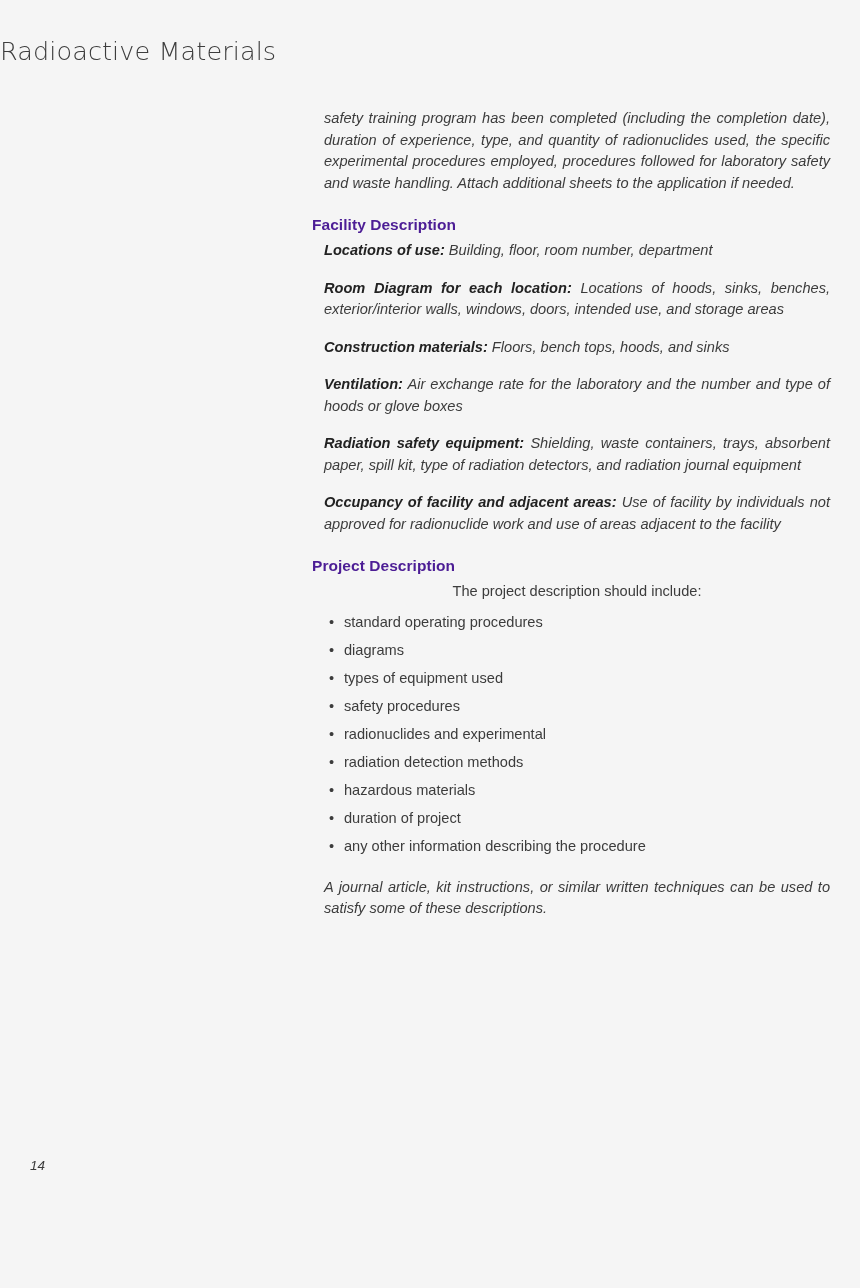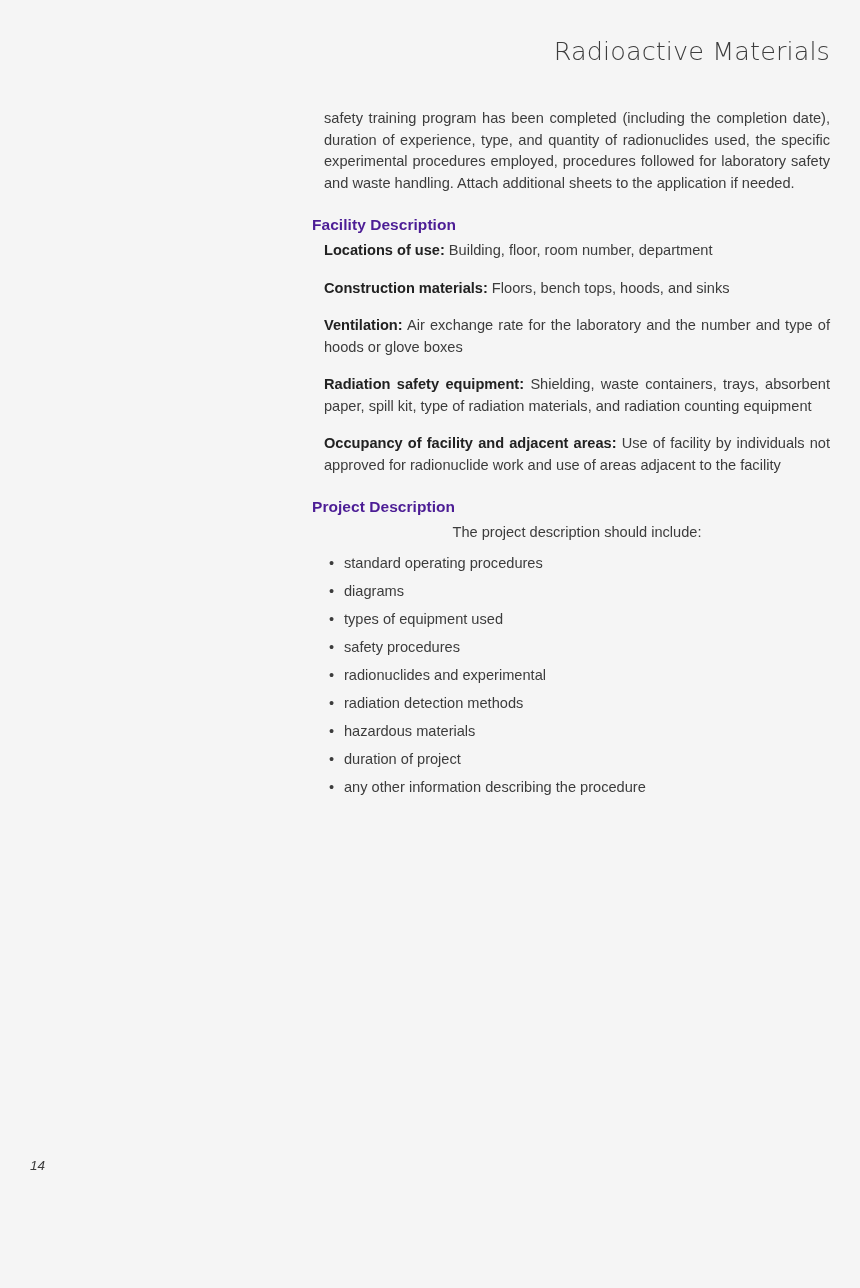"Radioactive Materials" .running-head { text-align: right -> left }
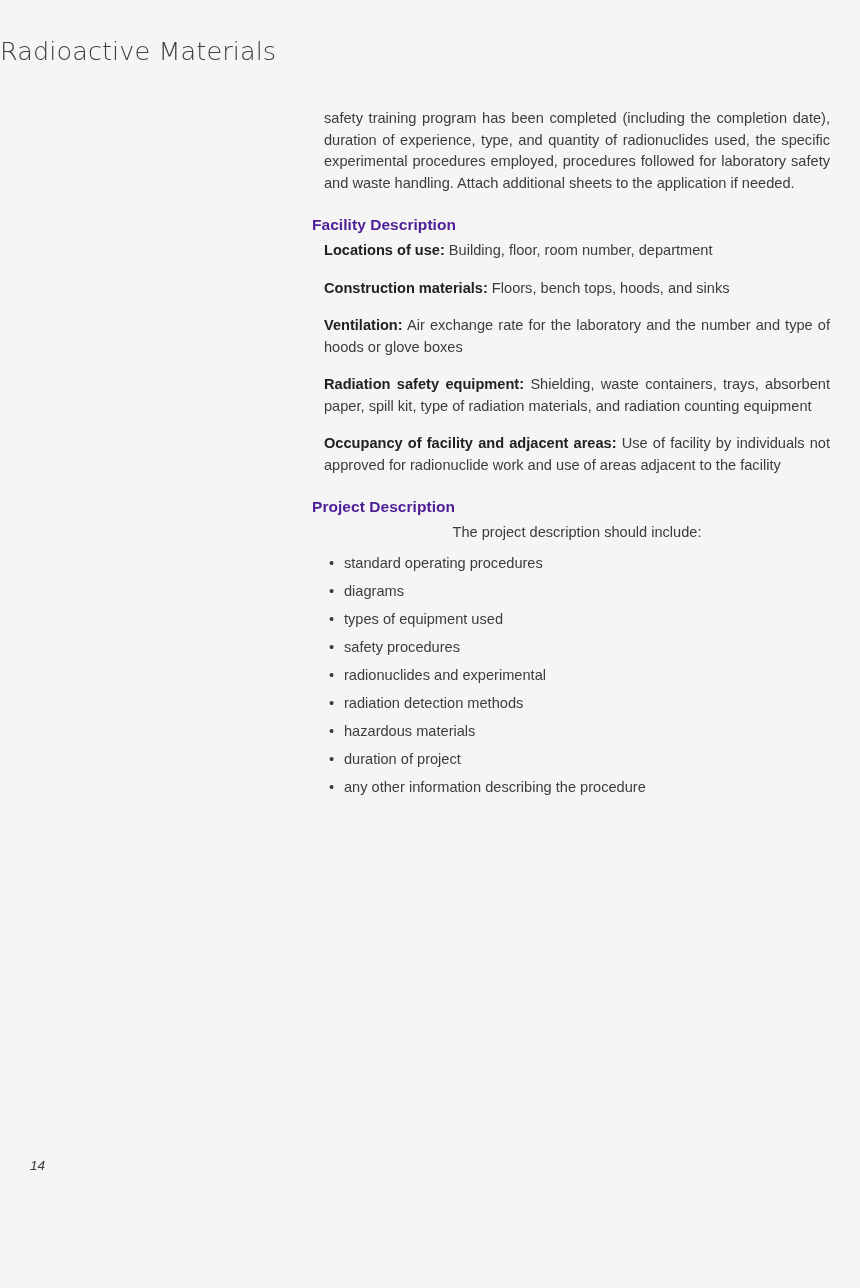"safety training program has been" .para { font-style: none -> italic }
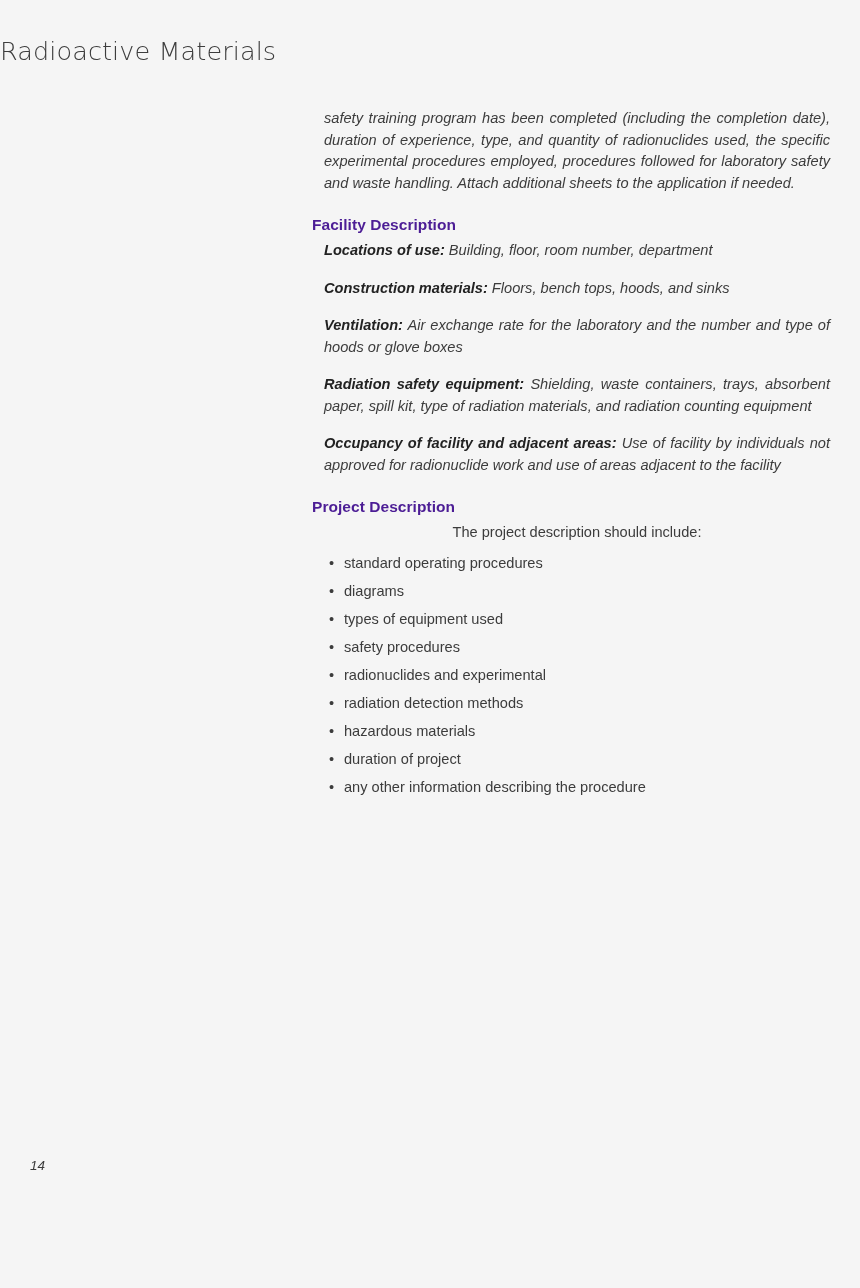"Room Diagram for each location:" p.para { html: none -> <p> <span>Room Diagram for each location:</span><span> Locations of hoods, sinks, benches, exterior/interior walls, windows, doors, intended use, and storage areas</span> </p> }
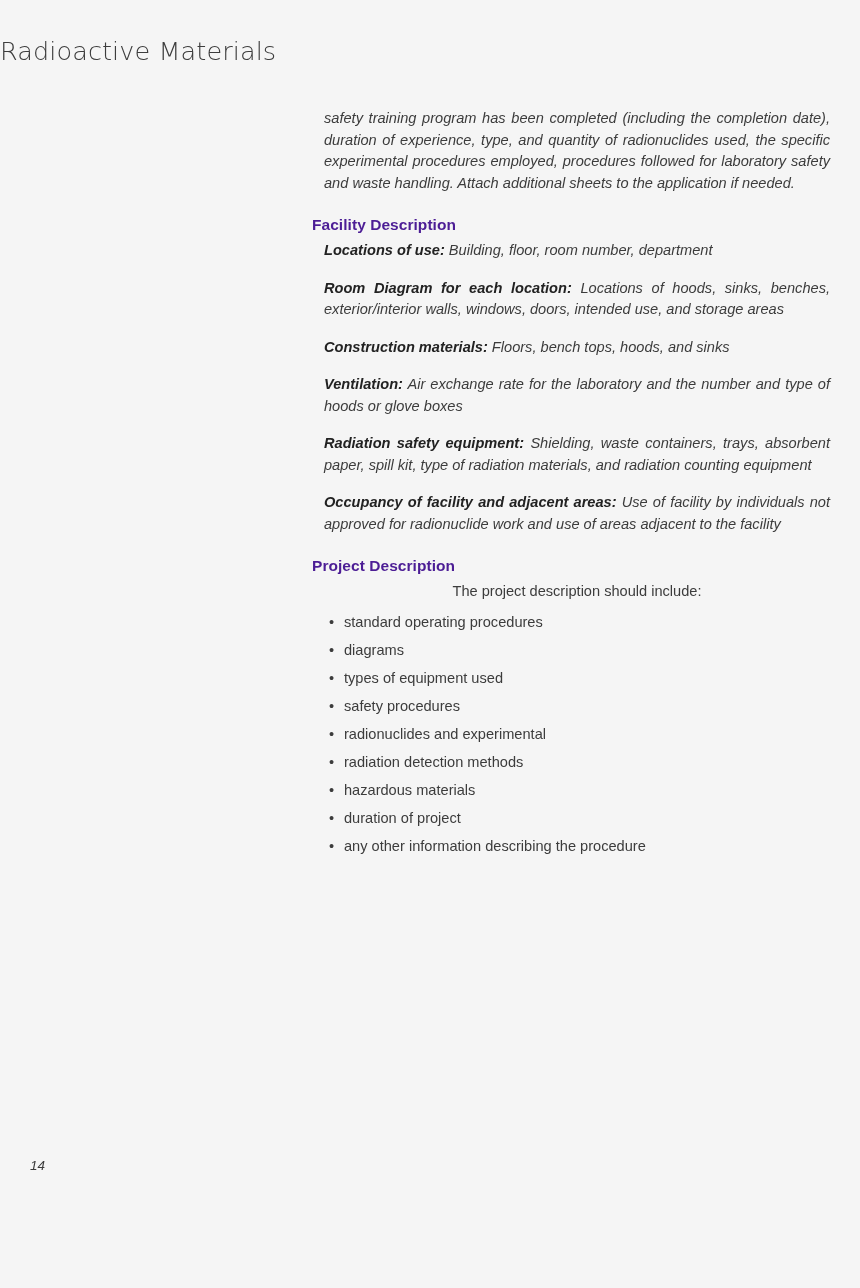"Shielding, waste containers, trays," span { text: materials, and radiation counting -> detectors, and radiation journal }
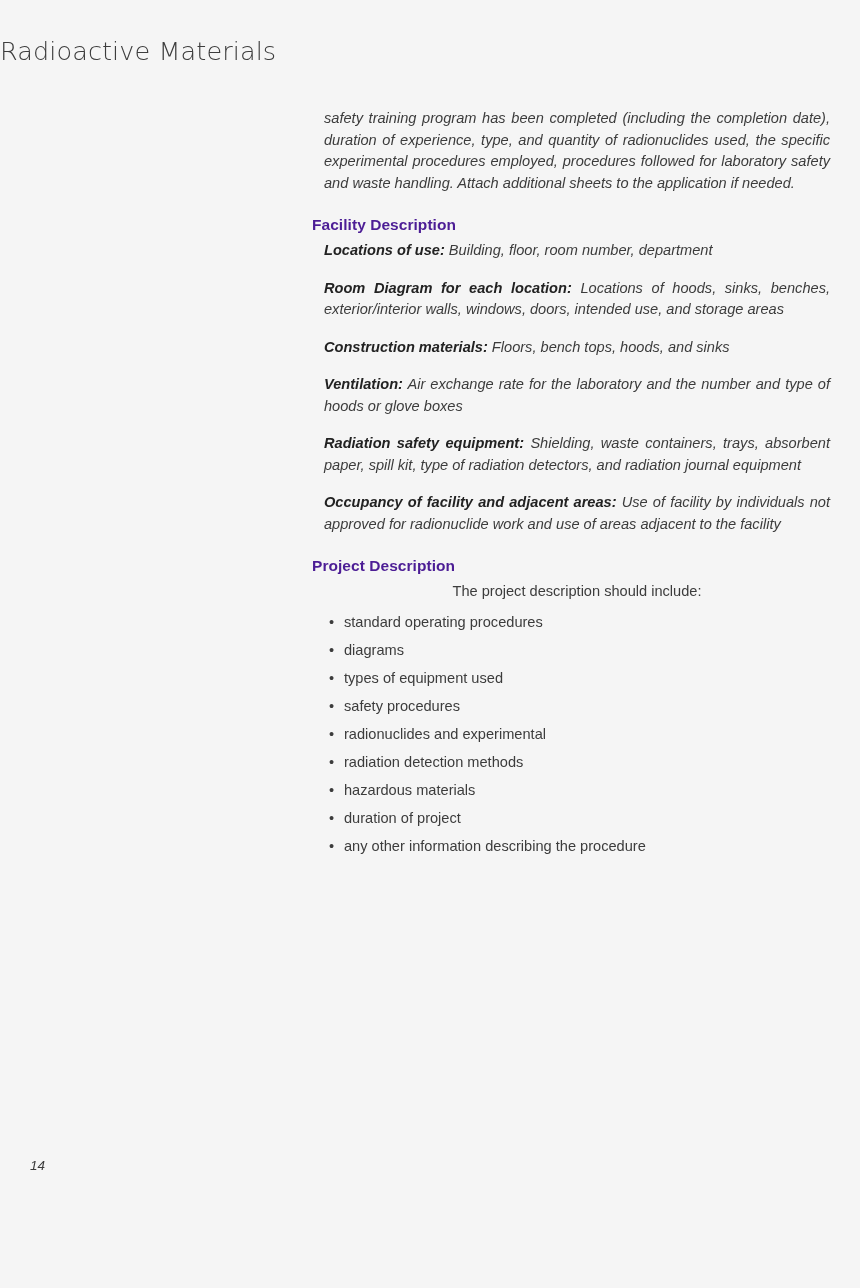"A journal article, kit instructions," p.para { html: none -> <p>A journal article, kit instructions, or similar written techniques can be used to satisfy some of these descriptions.</p> }
